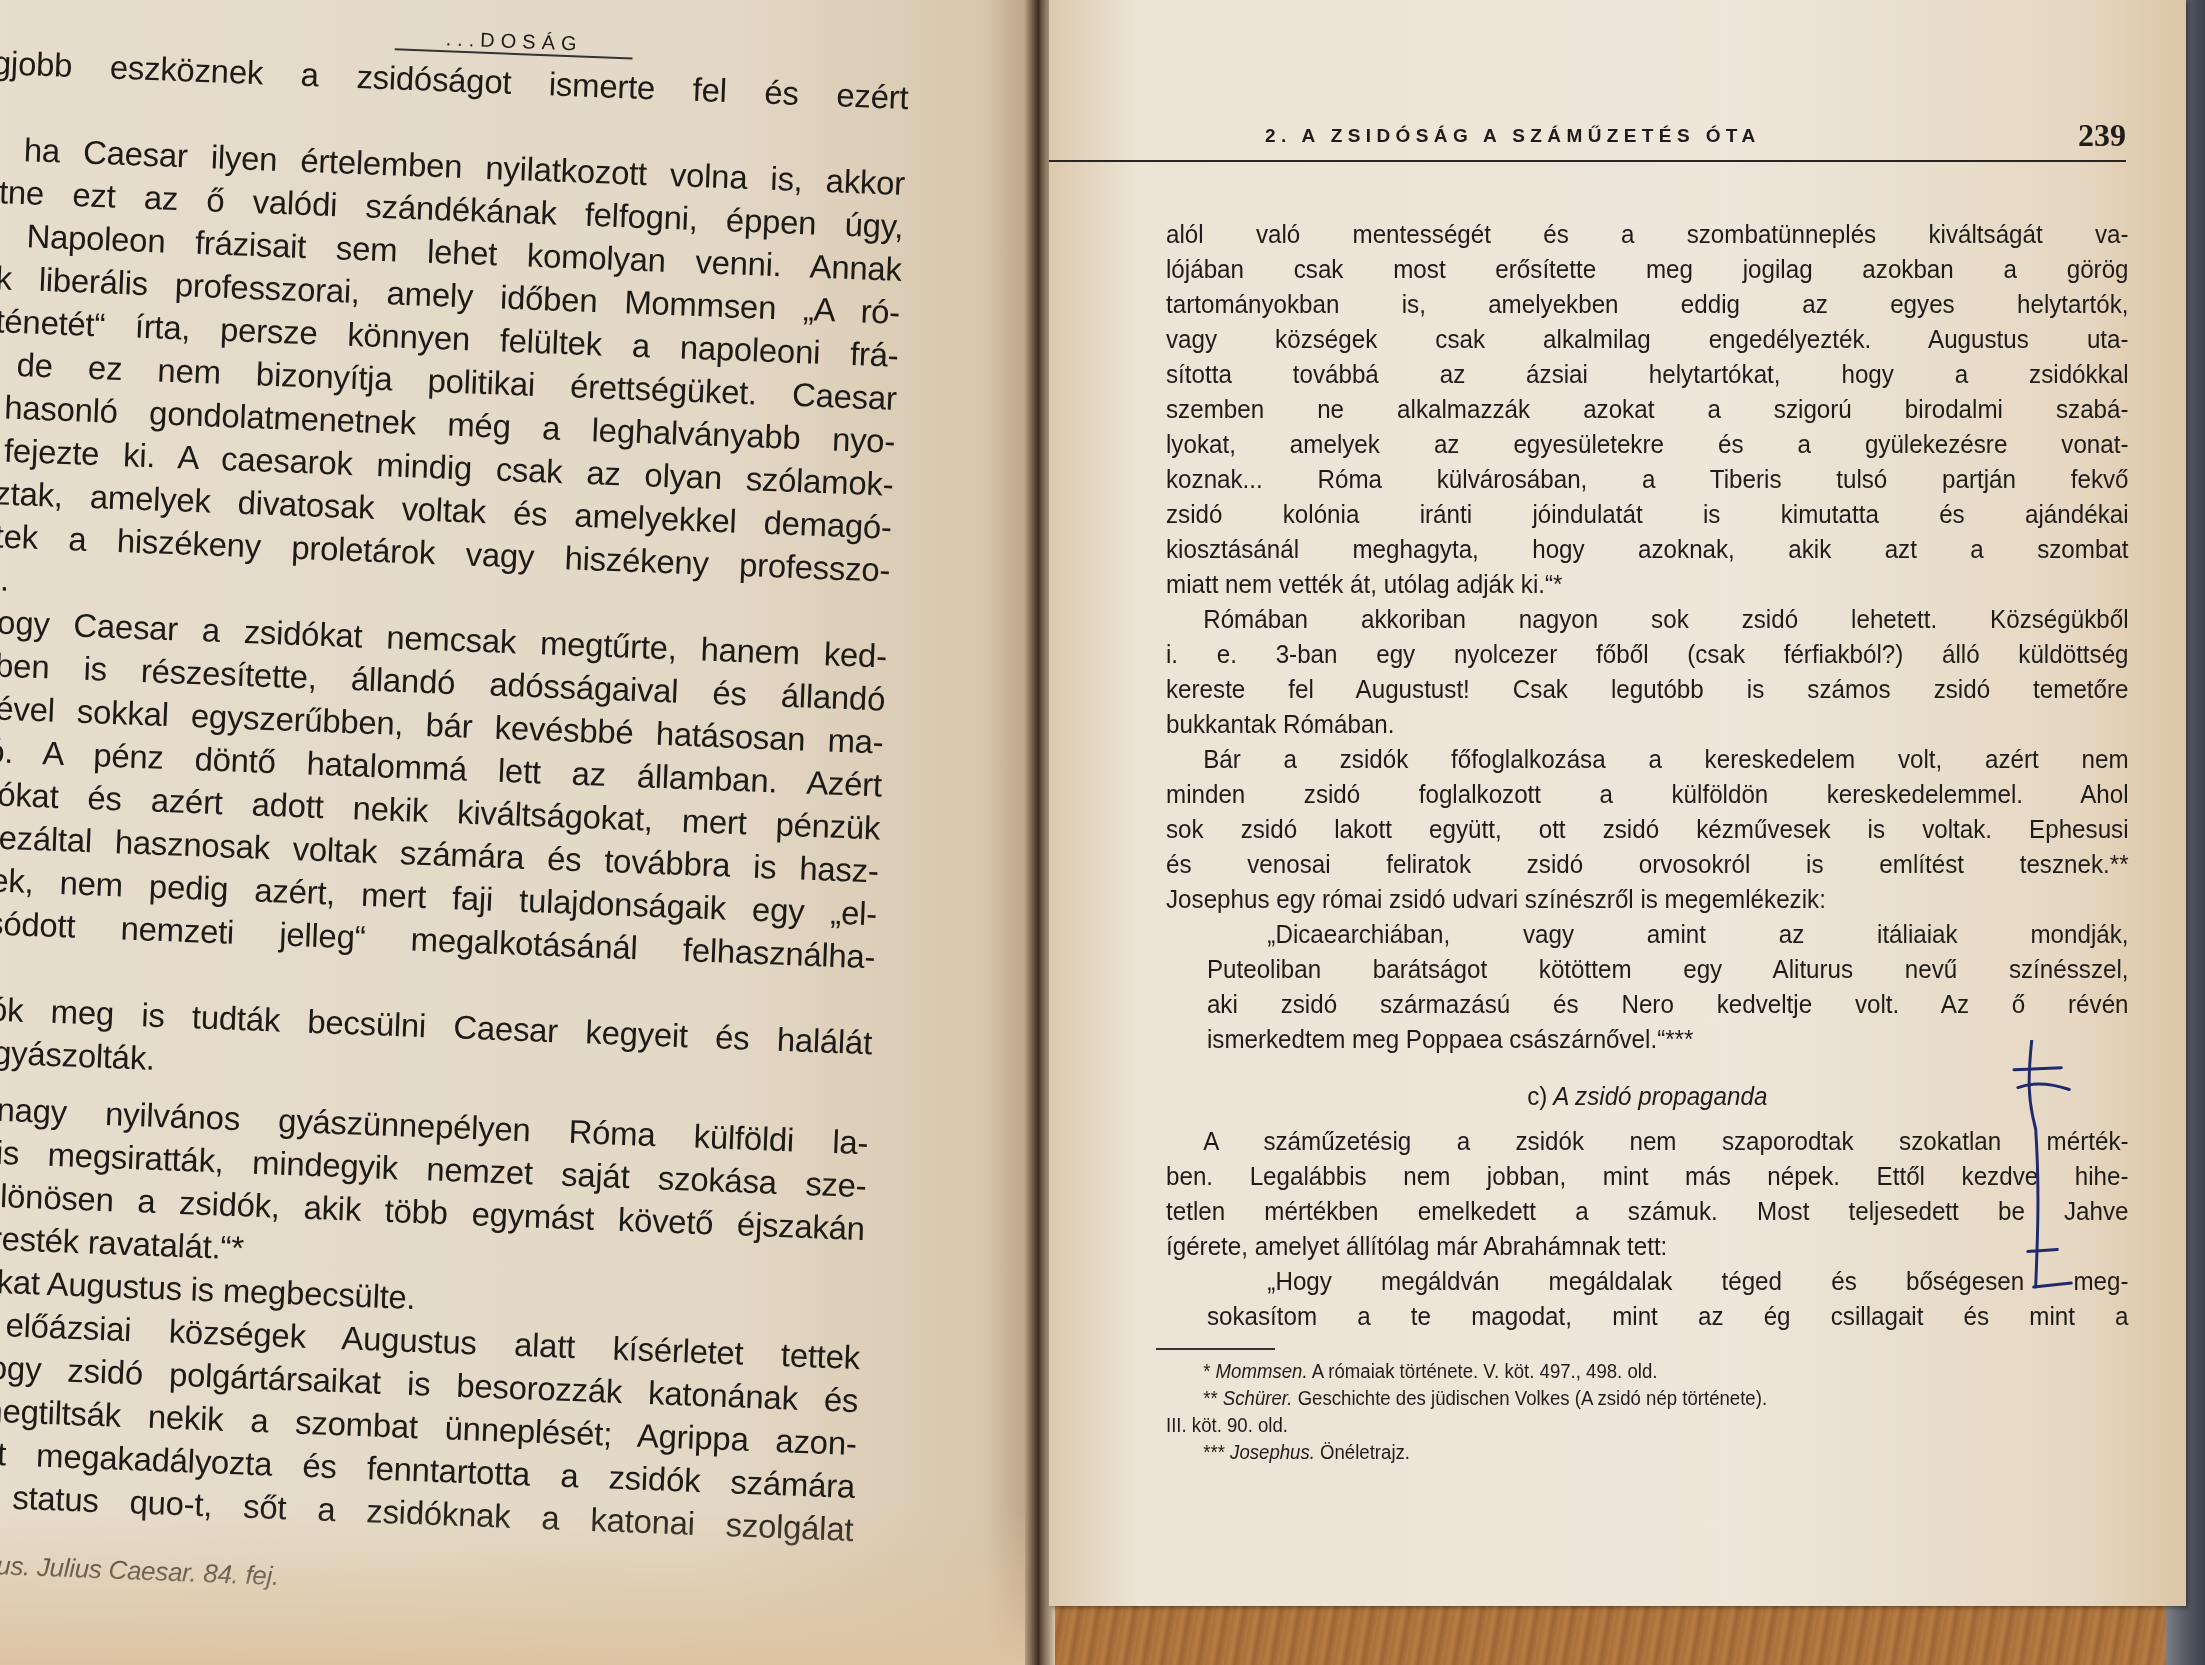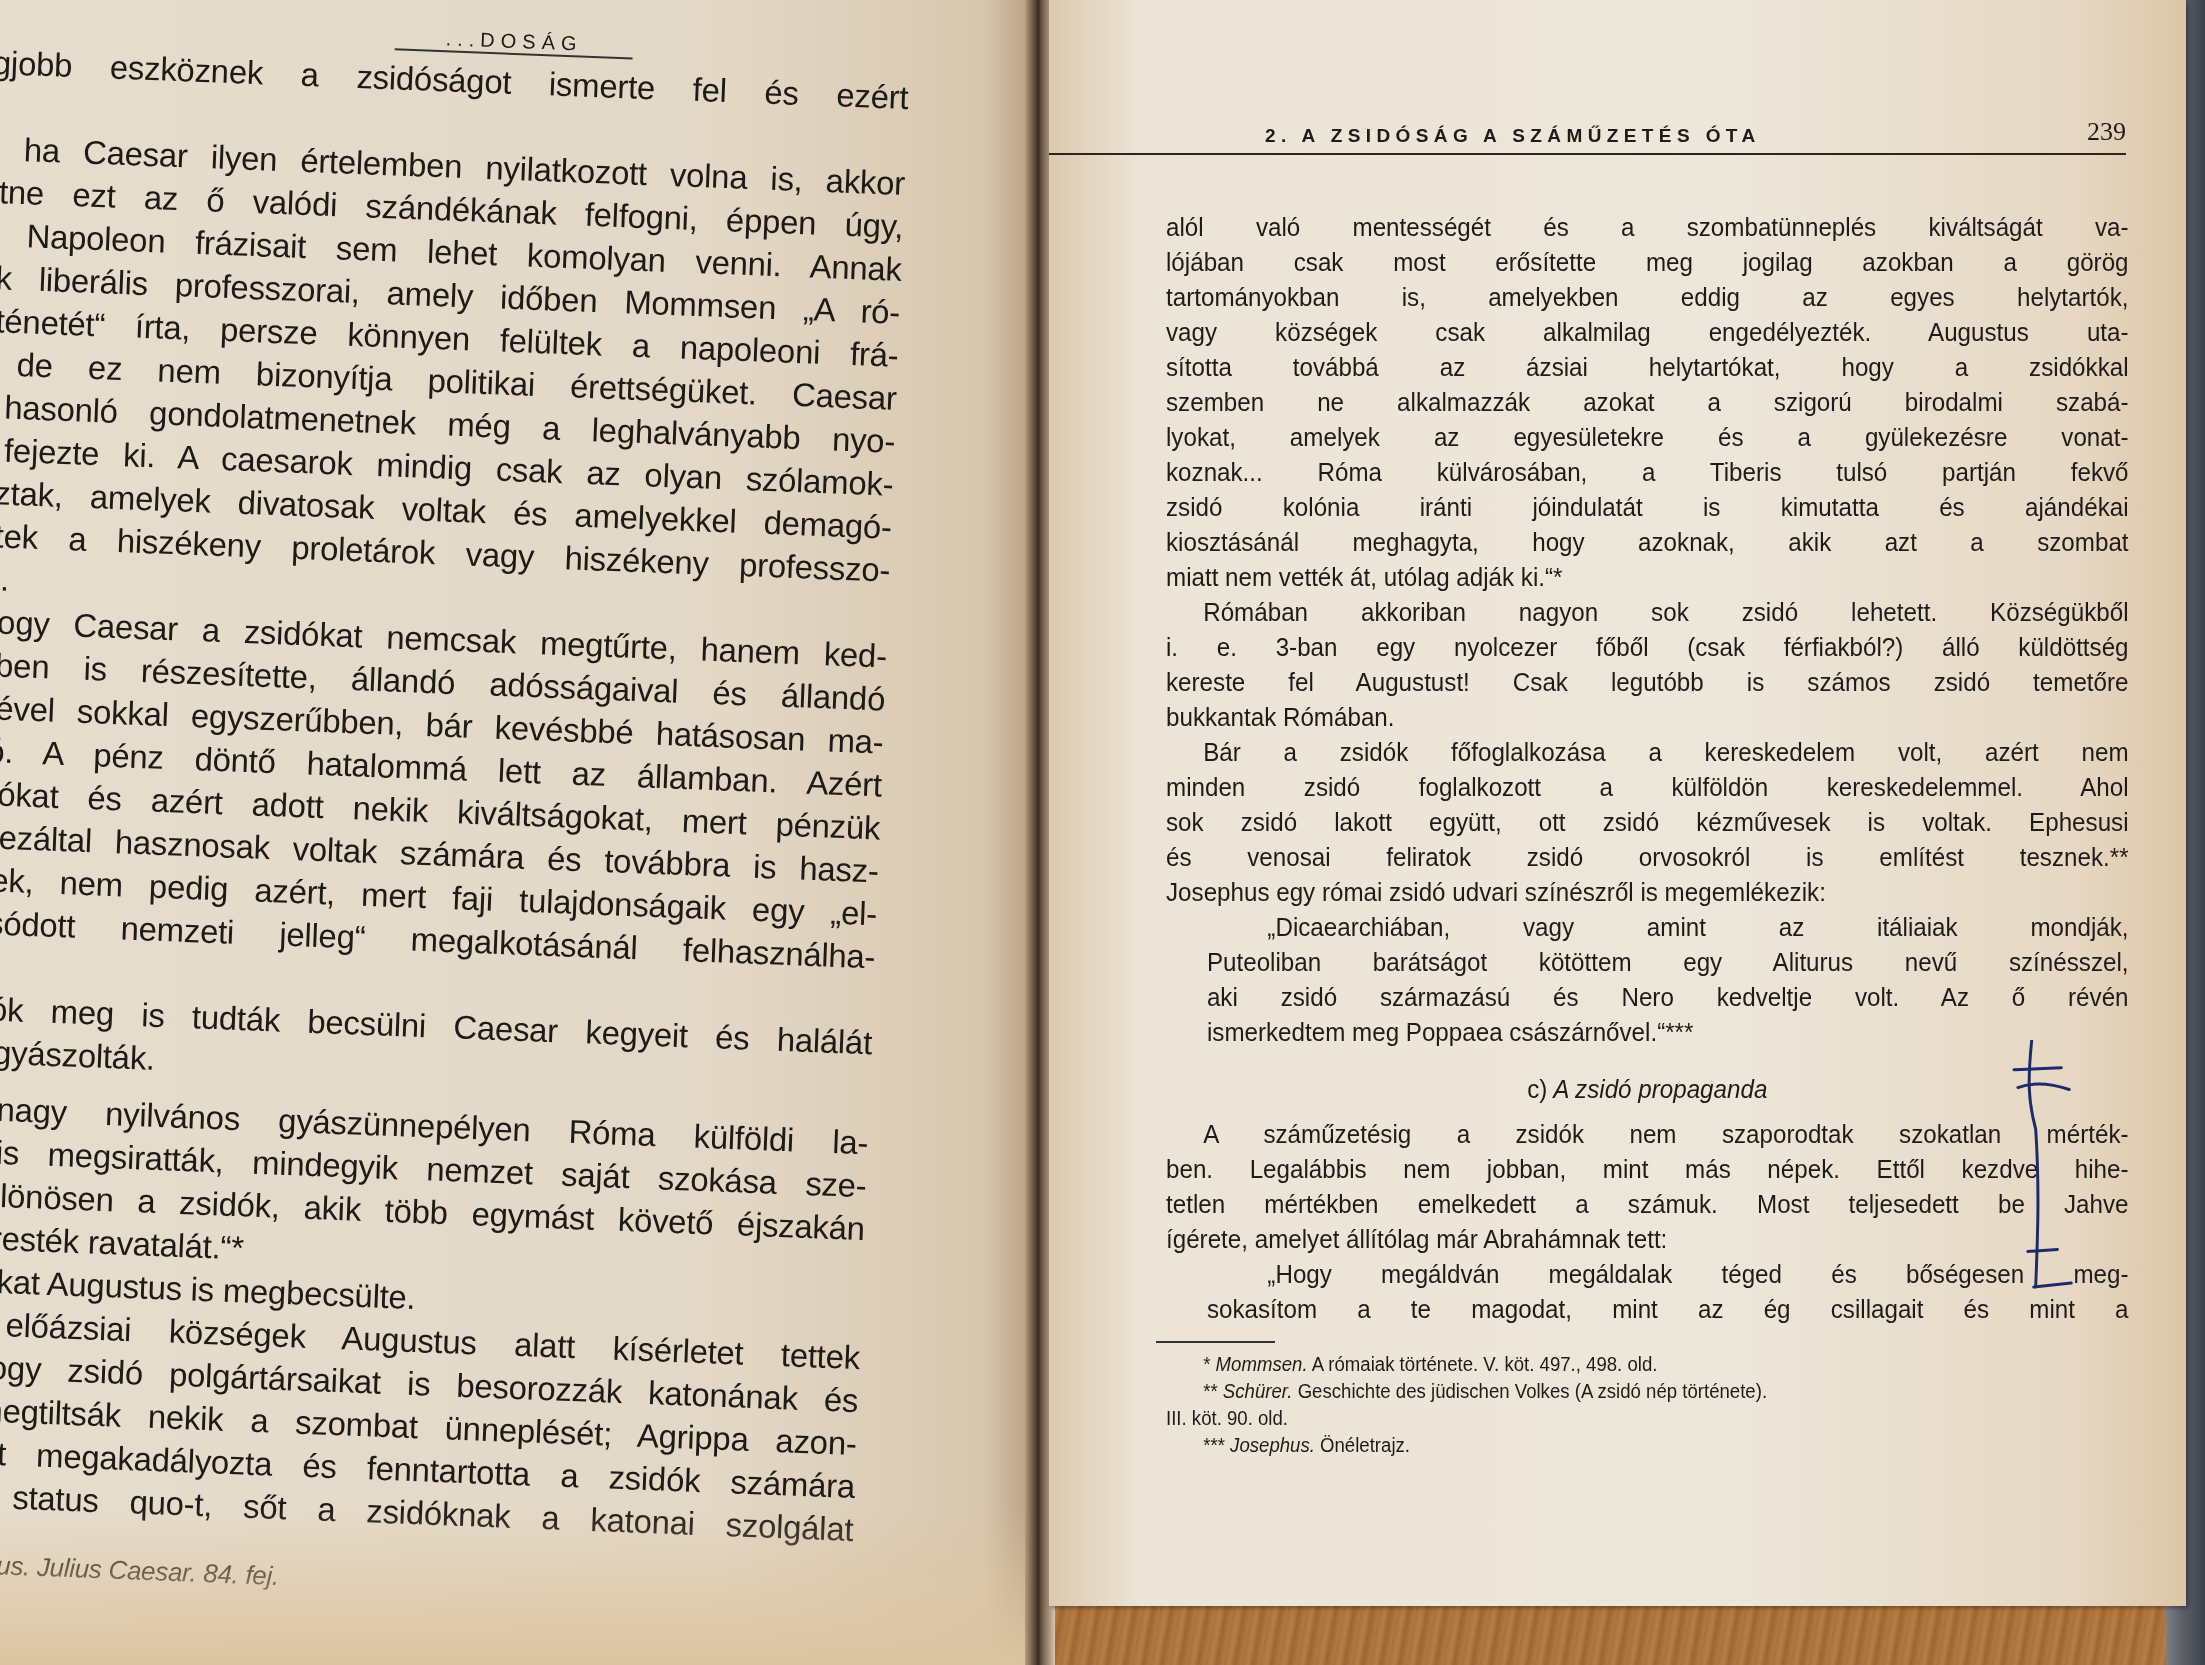"2. A ZSIDÓSÁG A SZÁMŰZETÉS" .header-row { align-items: flex-end -> center }
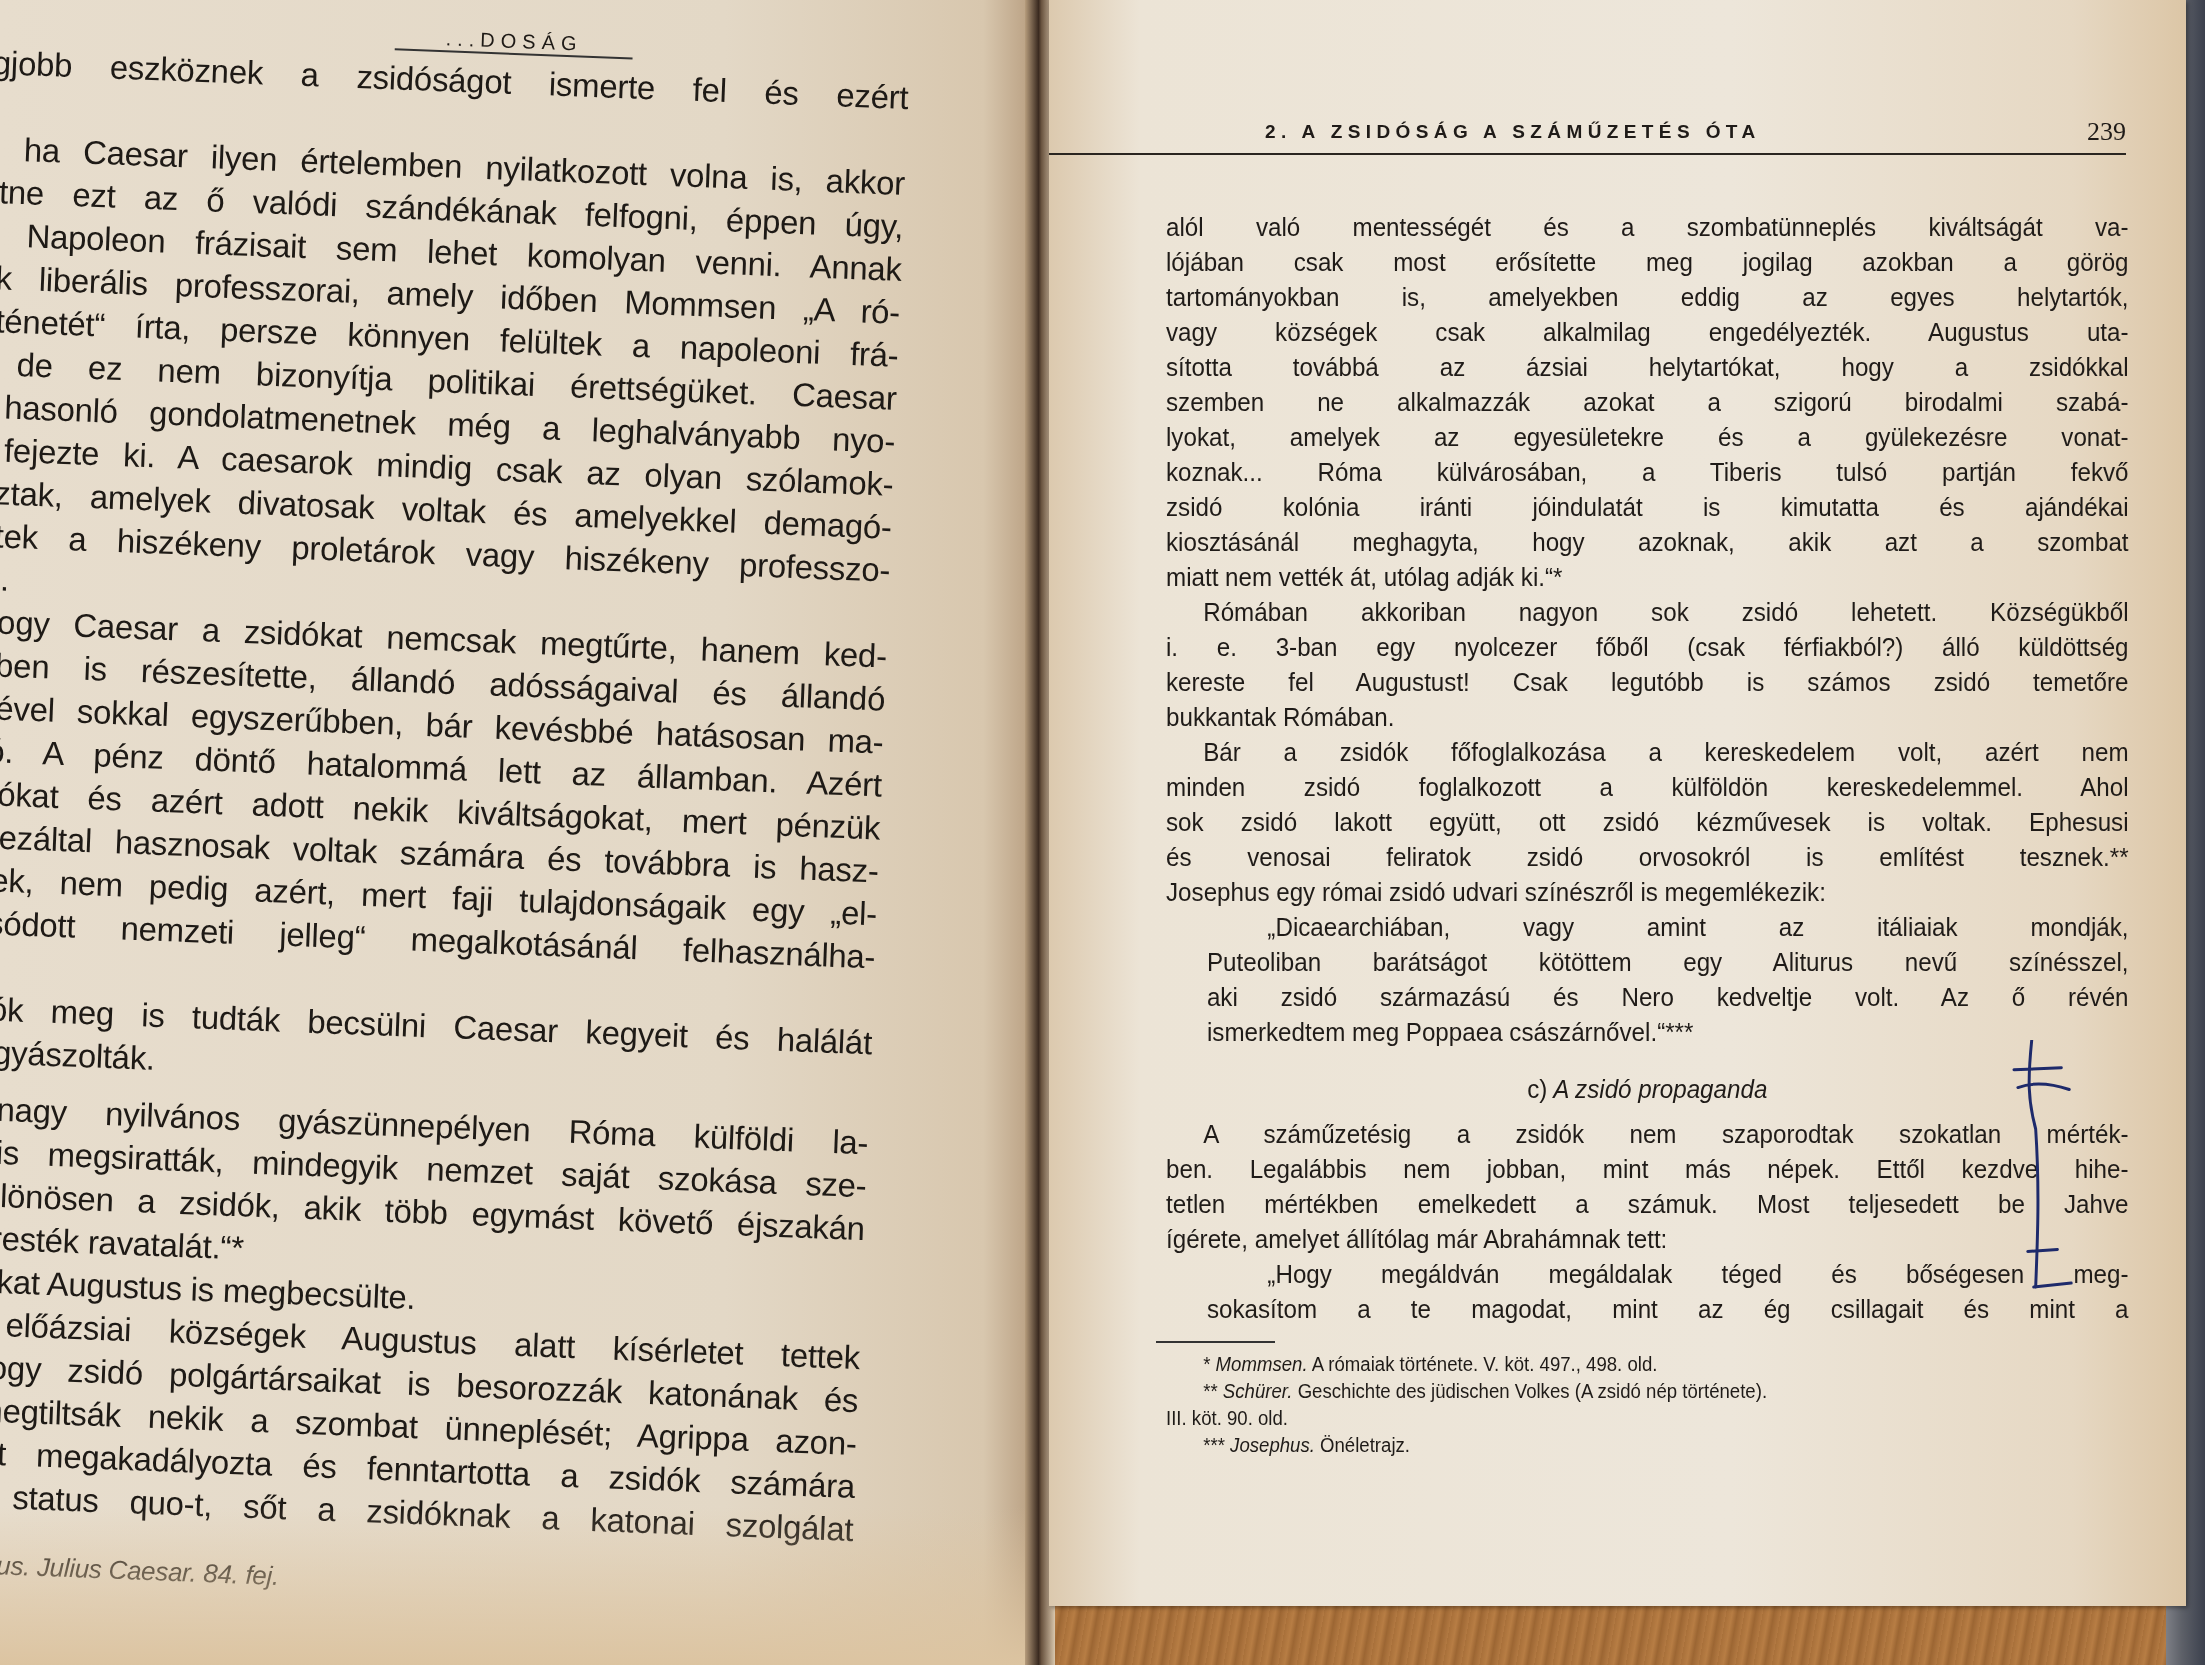"239" .page-num { font-size: 26px -> 32px; font-weight: normal -> bold }
